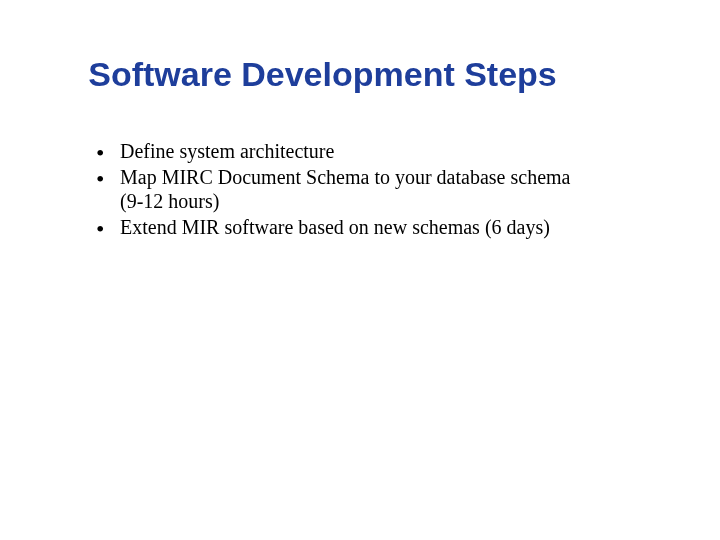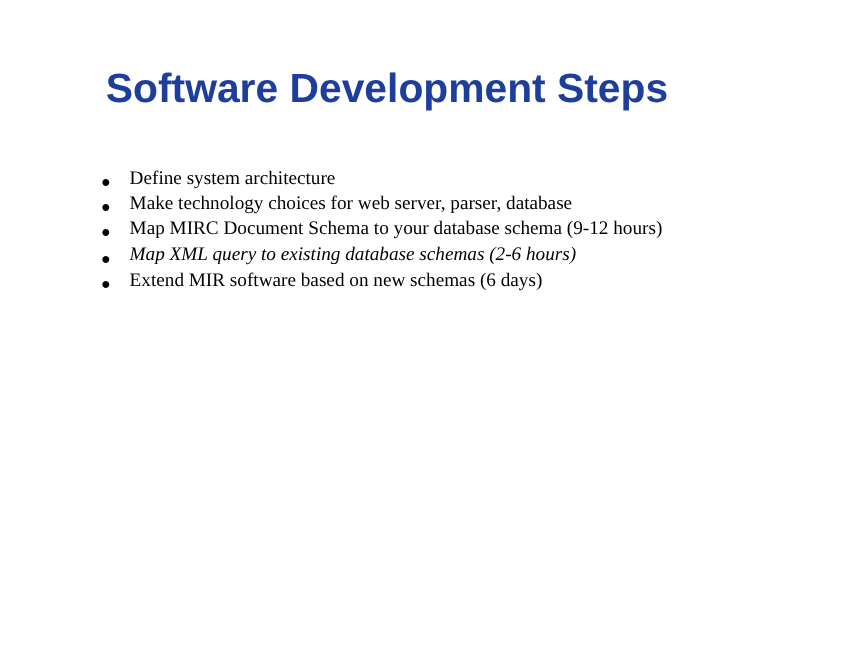"Define system architecture" .bullets { font-size: 16px -> 20px; margin: 0 -> 12px }
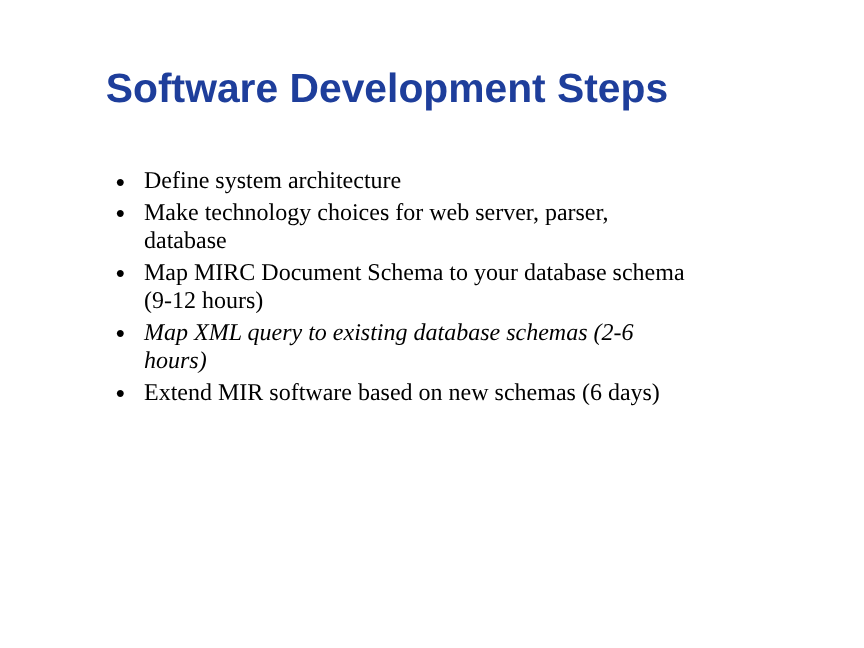"Make technology choices for web" li { html: <li><span>Make technology choices for web server, parser, database</span></li> -> none }
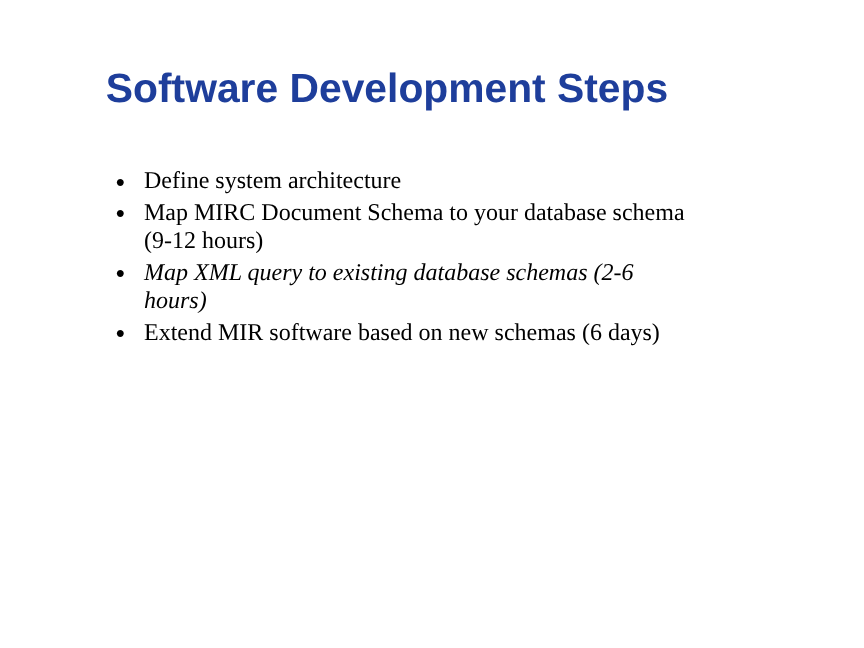"Map XML query to existing" li { html: <li><span>Map XML query to existing database schemas (2-6 hours)</span></li> -> none }
